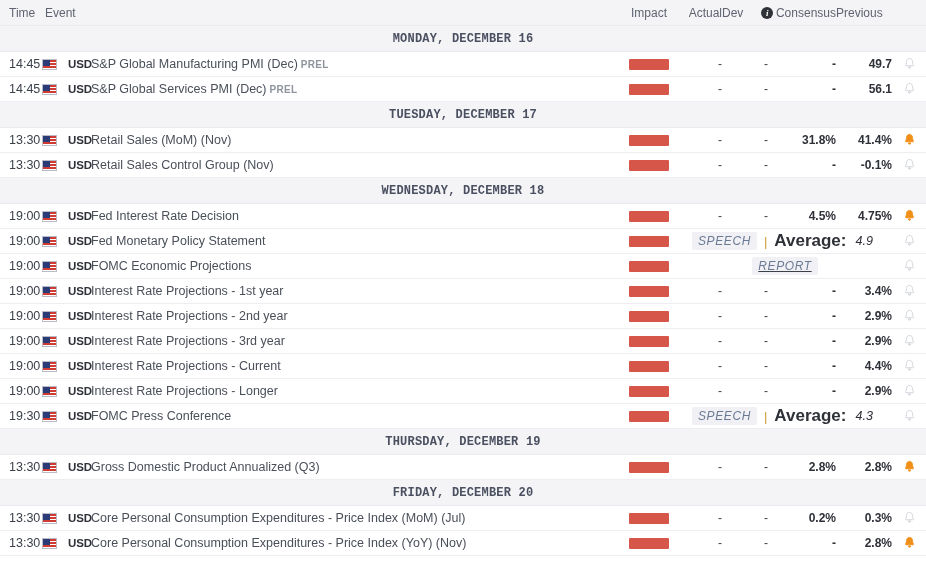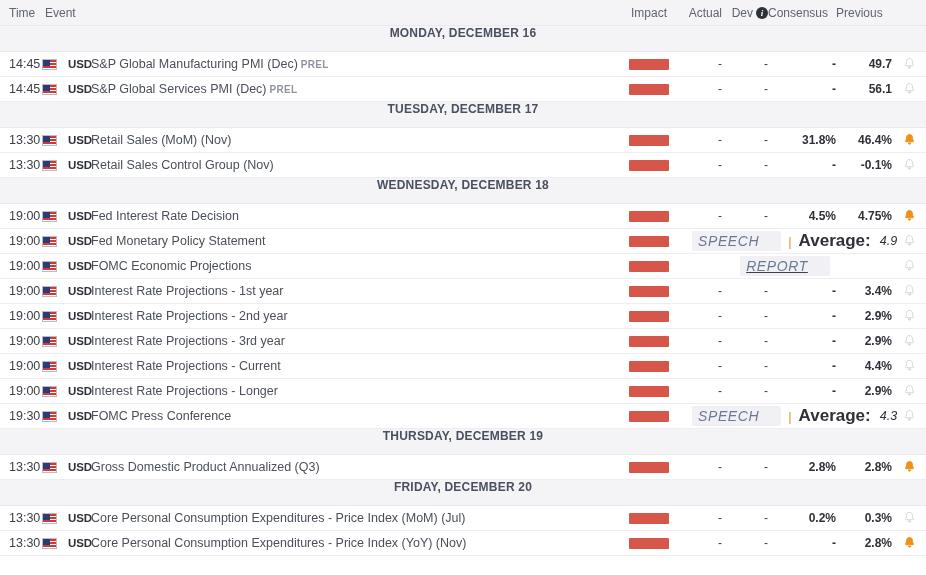"Dev" .th-dev { gap: 3px -> 18px; justify-content: flex-end -> none }
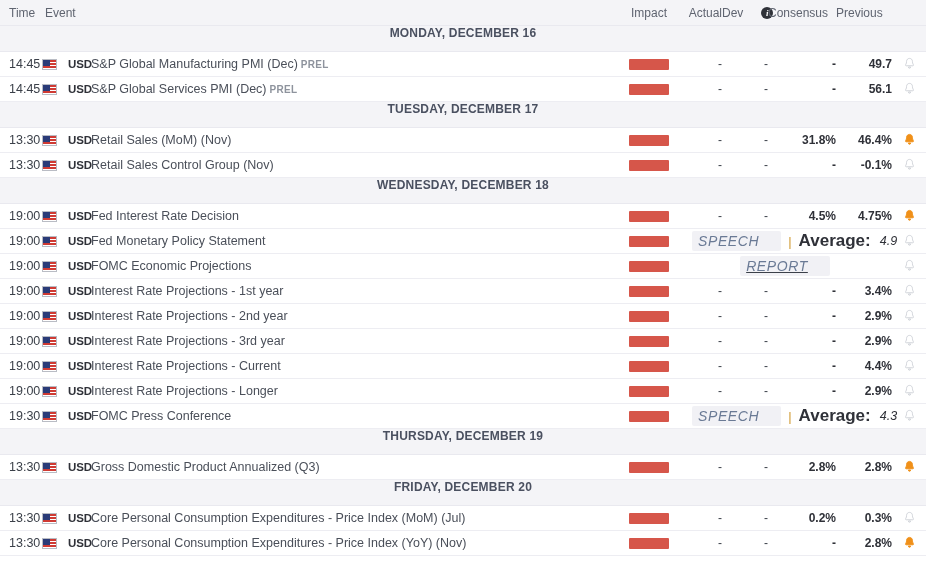"Consensus" .th-cons { text-align: none -> right }
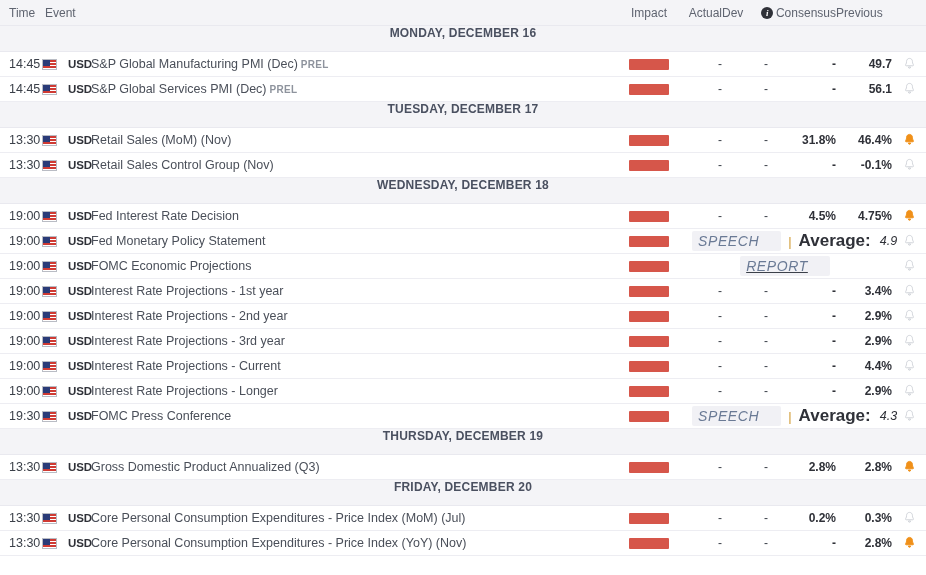"MONDAY, DECEMBER 16" .day-row { align-items: none -> center; font-family: none -> Liberation Mono, monospace }
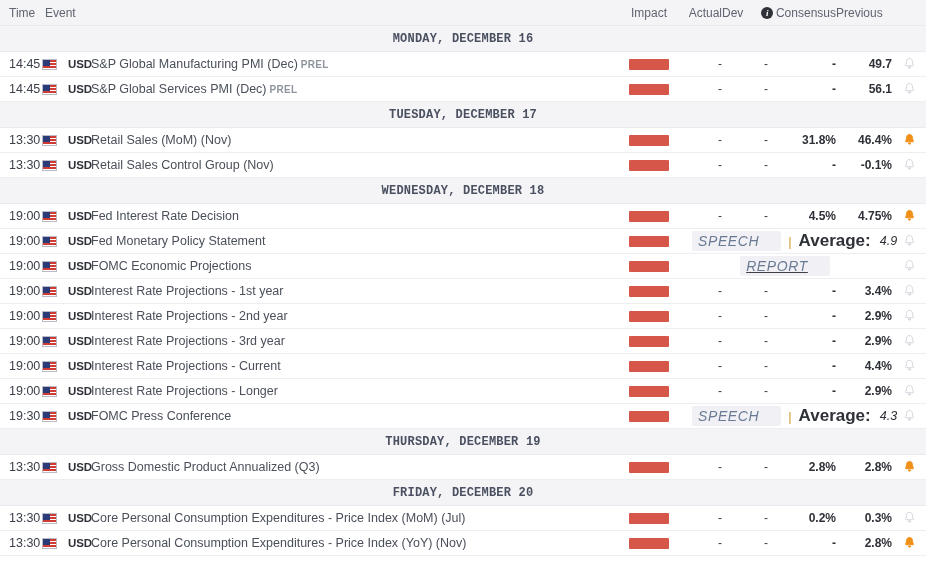"46.4%" div.c-prev { text: 46.4% -> 41.4% }
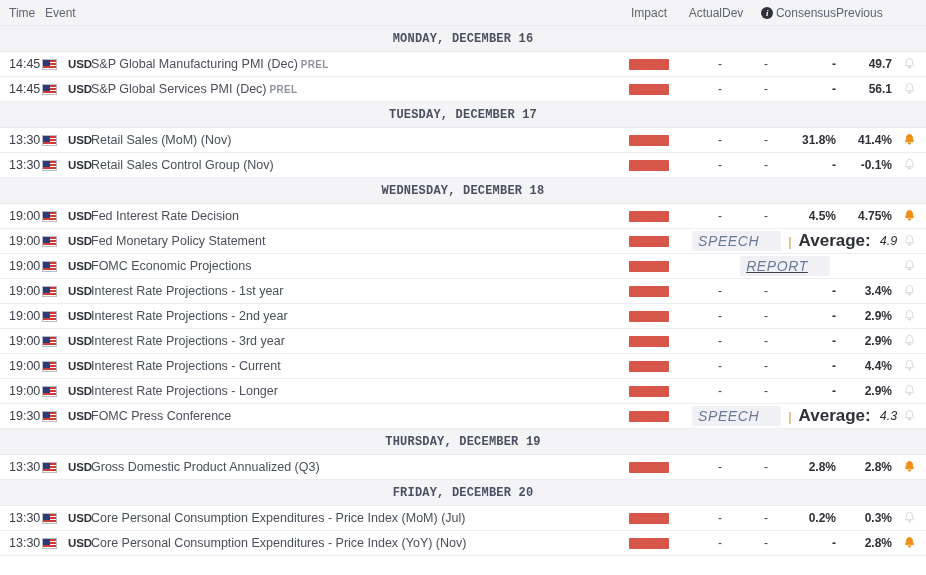"SPEECH" .badge { font-size: 14px -> 12px; padding: 2px 22px 2px 6px -> 2px 6px 2px 6px }
